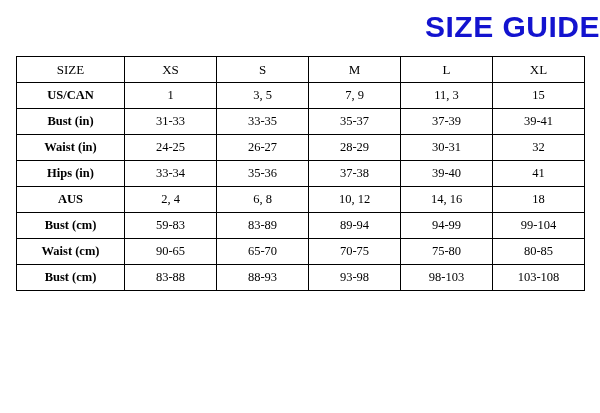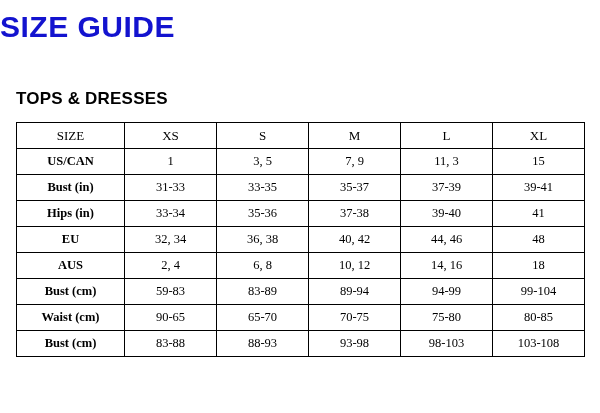"SIZE GUIDE" .main-title { text-align: left -> right }
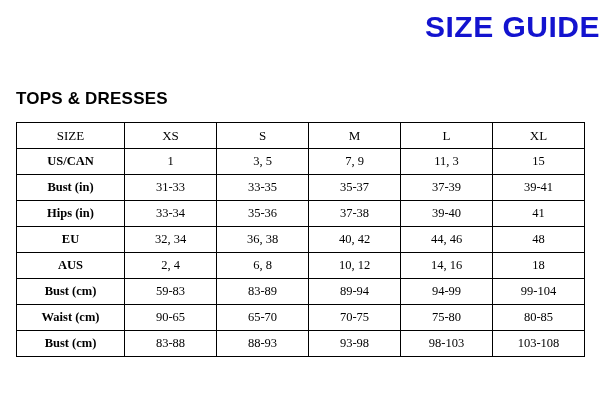"TOPS & DRESSES" h2.section-title { html: <h2>TOPS &amp; DRESSES</h2> -> none }
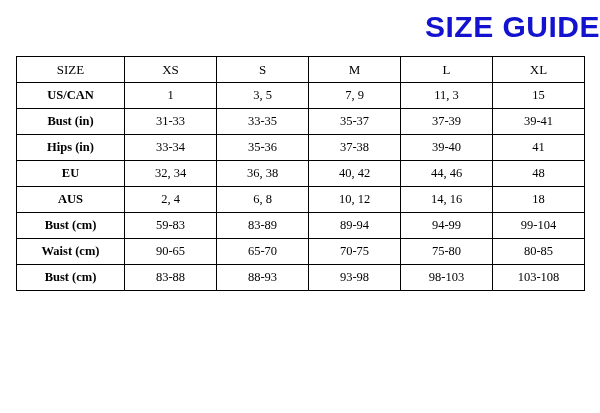"Waist (in)" tr { html: none -> <tr> <td>Waist (in)</td> <td>24-25</td> <td>26-27</td> <td>28-29</td> <td>30-31</td> <td>32</td> </tr> }
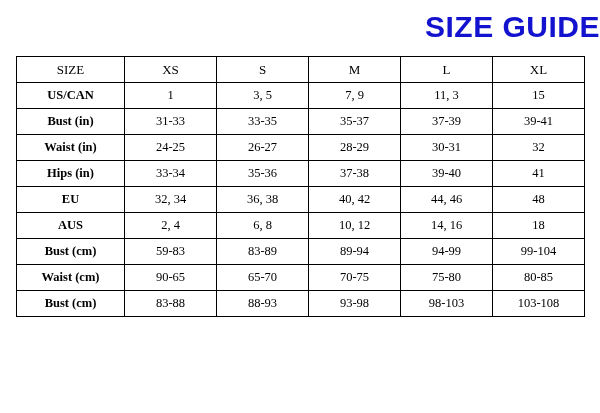"EU" tr { html: <tr> <td>EU</td> <td>32, 34</td> <td>36, 38</td> <td>40, 42</td> <td>44, 46</td> <td>48</td> </tr> -> none }
